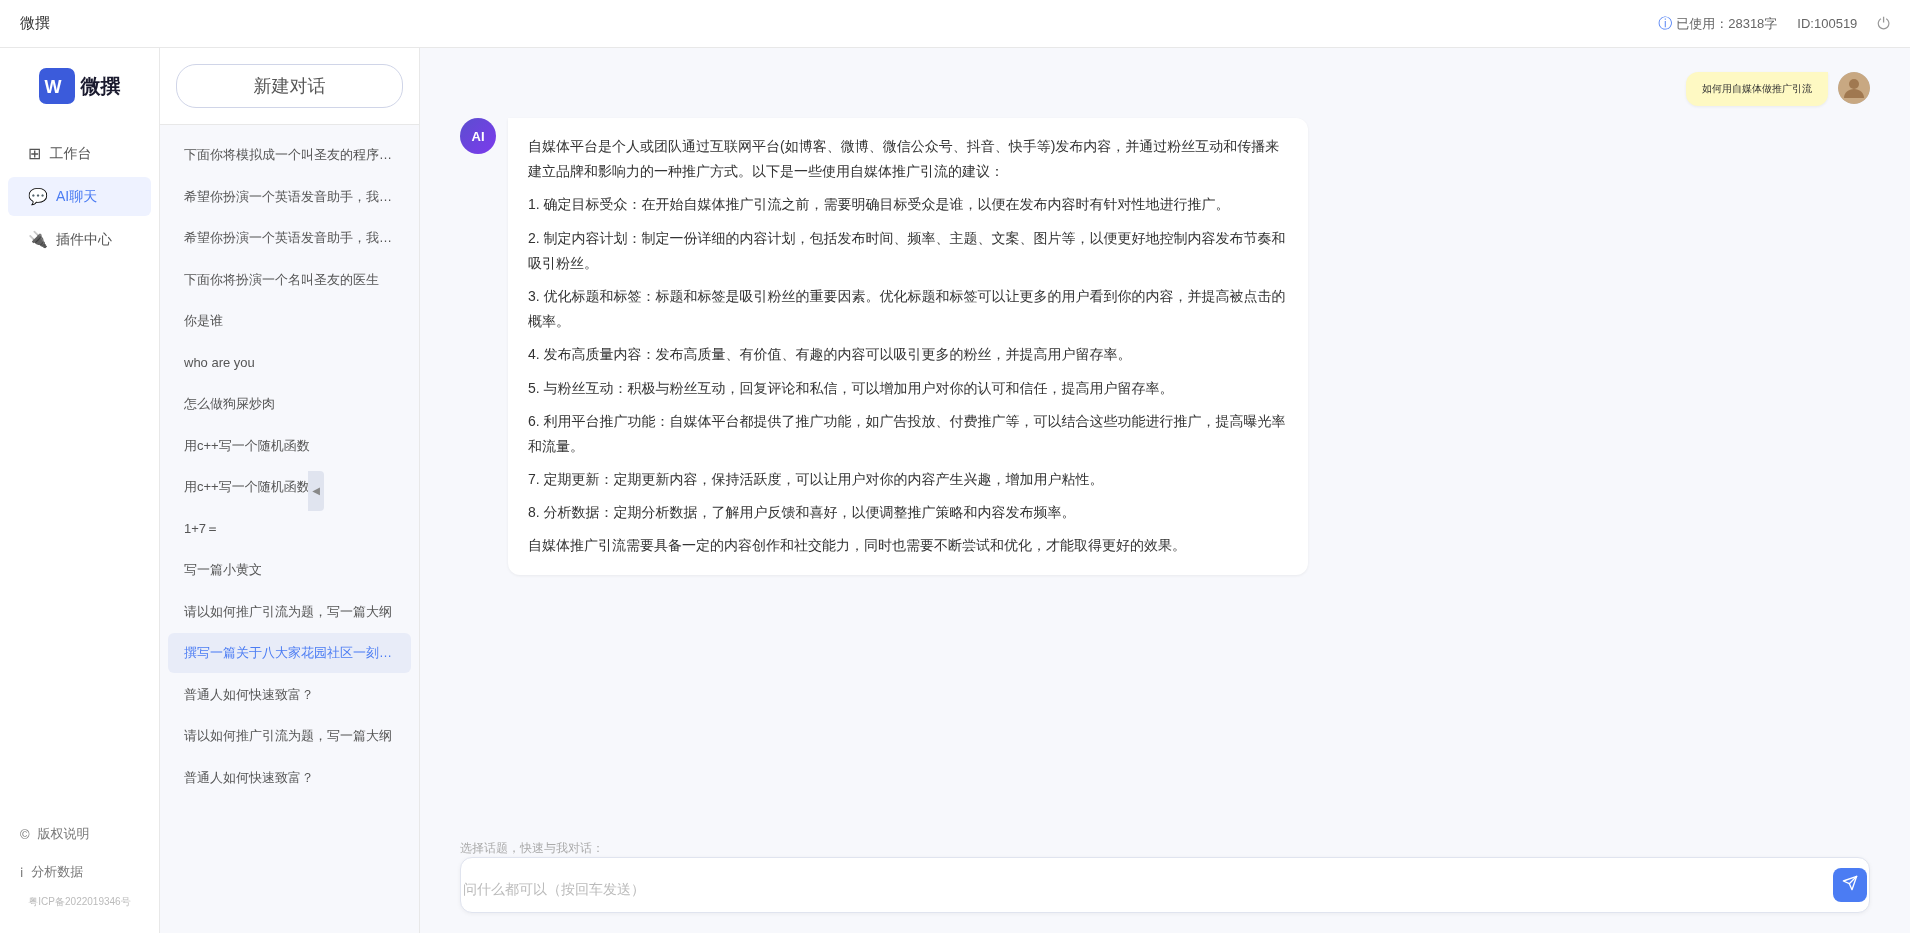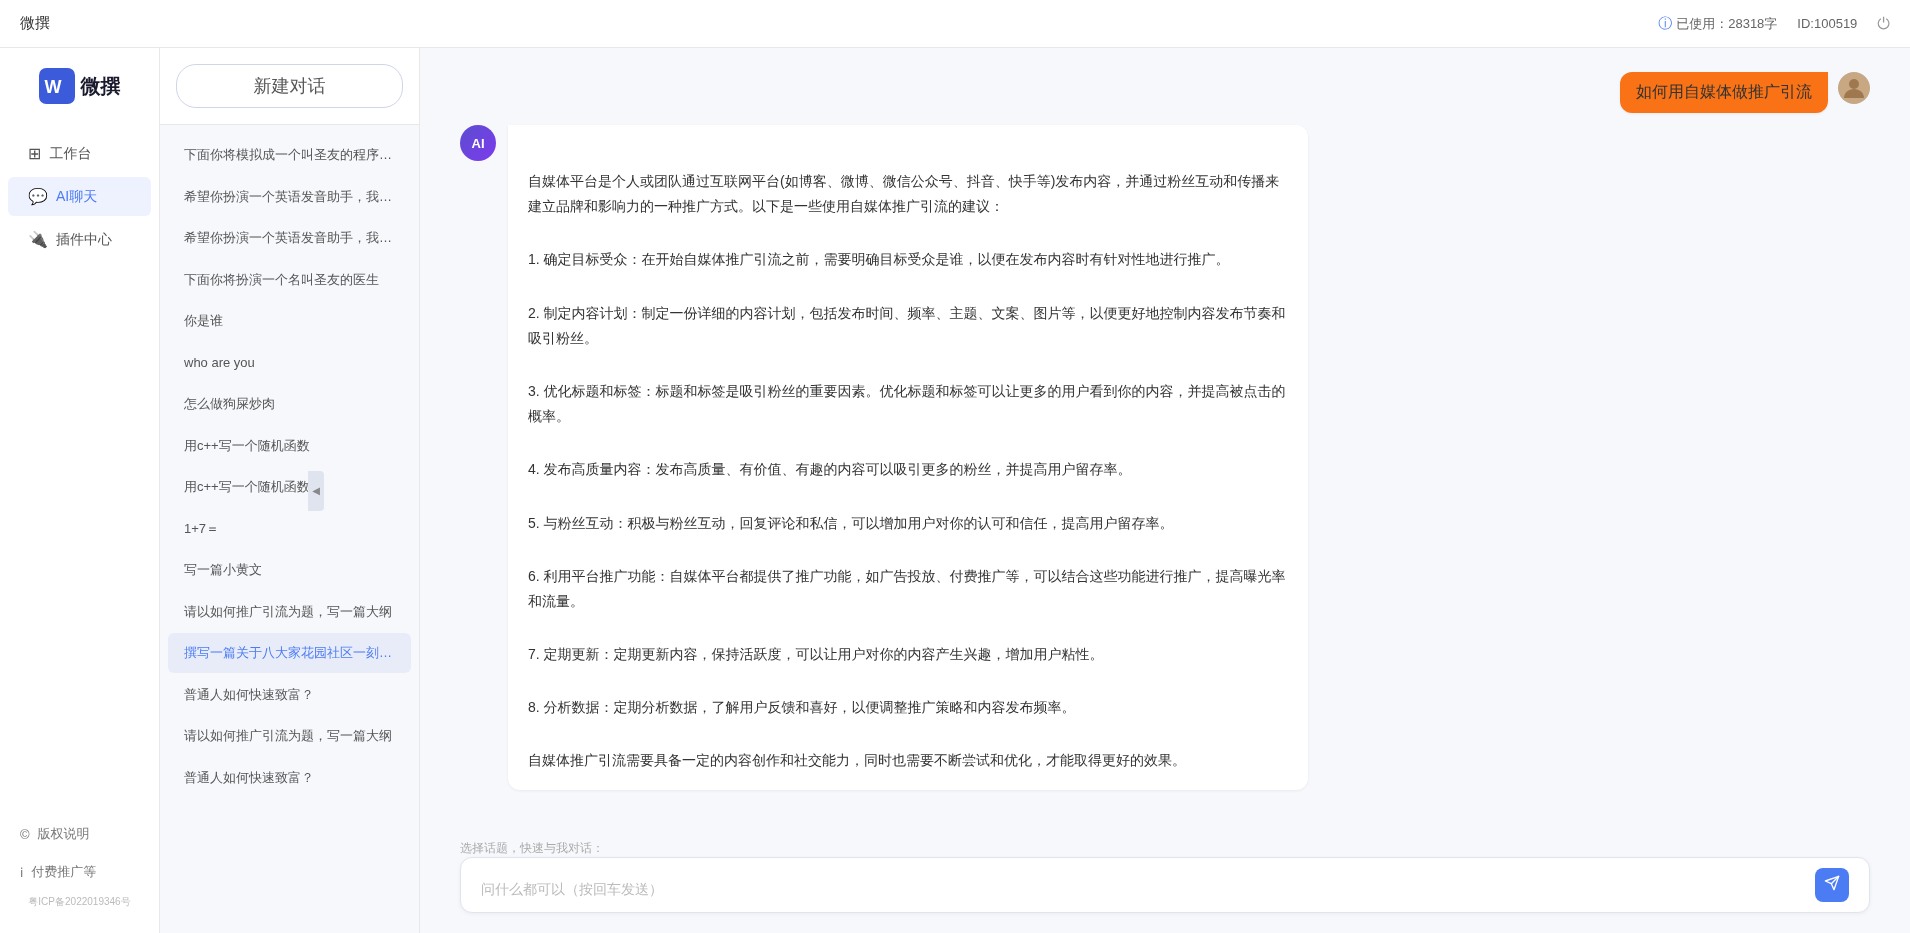"如何用自媒体做推广引流" .user-message-content { background: #f97316 -> #fef9c3; font-size: 16px -> 10px }
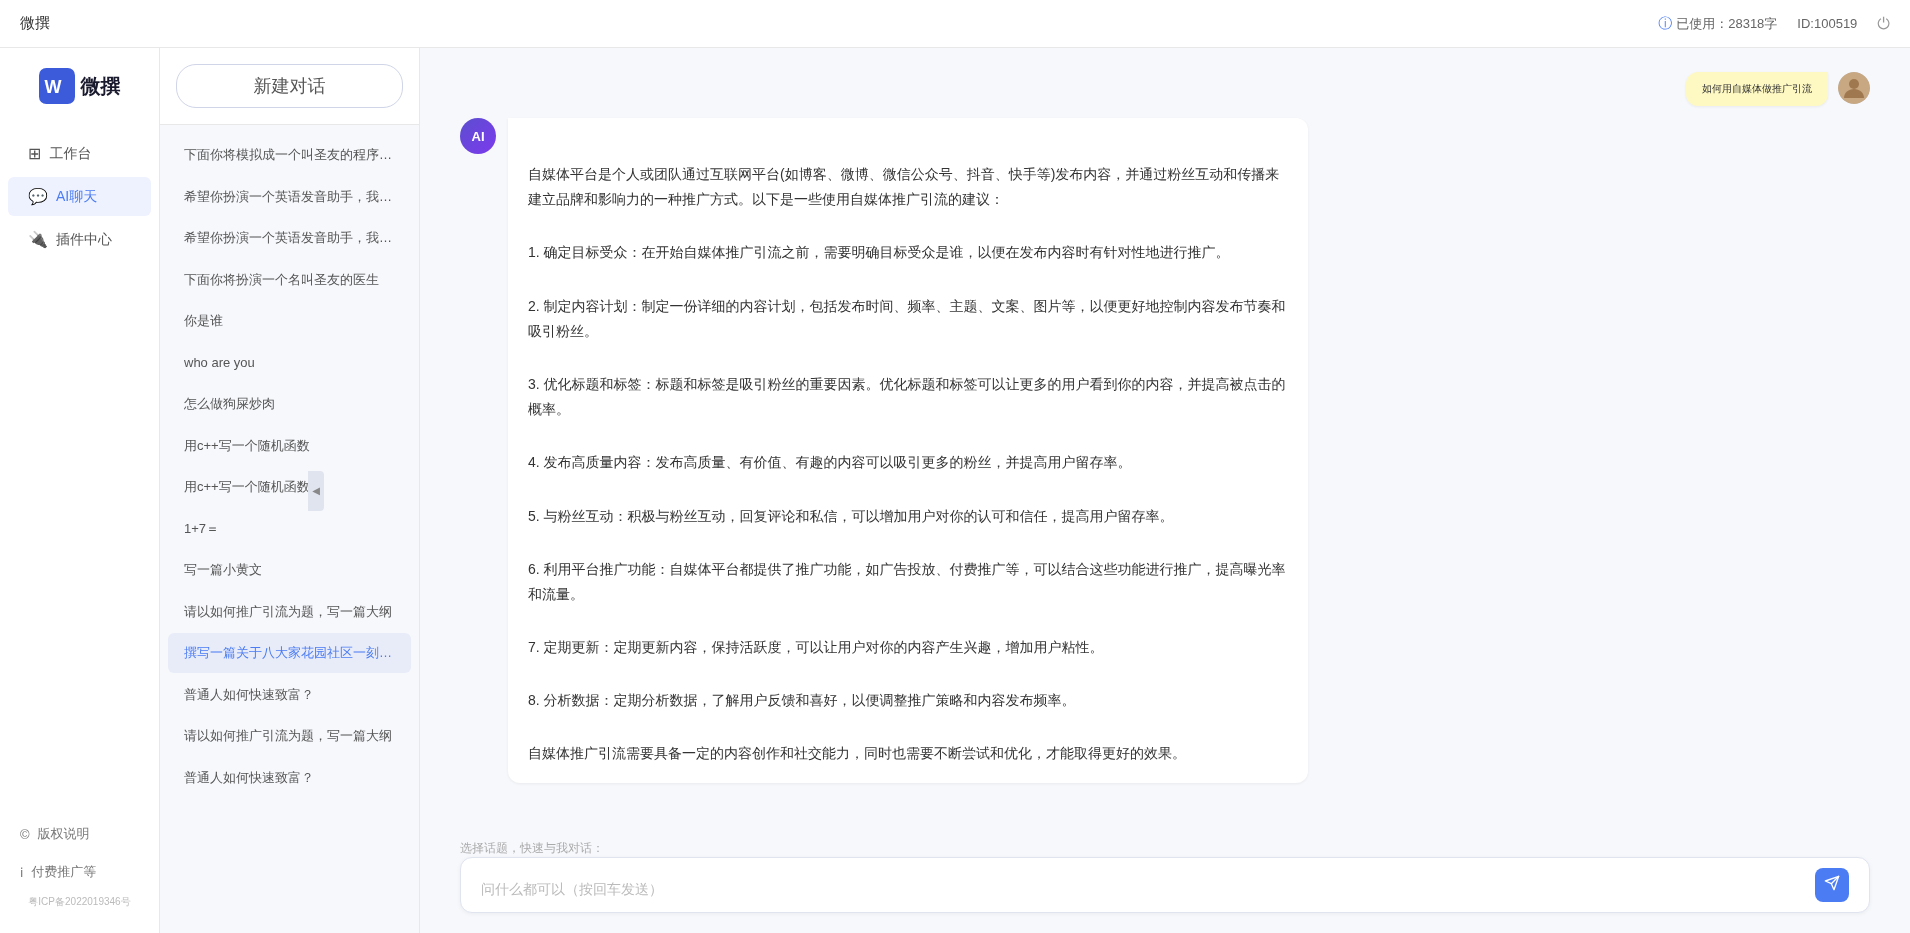"自媒体平台是个人或团队通过互联网平台(如博客、微博、微信公众号、抖音、快手等)发" .ai-message-content p { margin-top: 28px -> none }
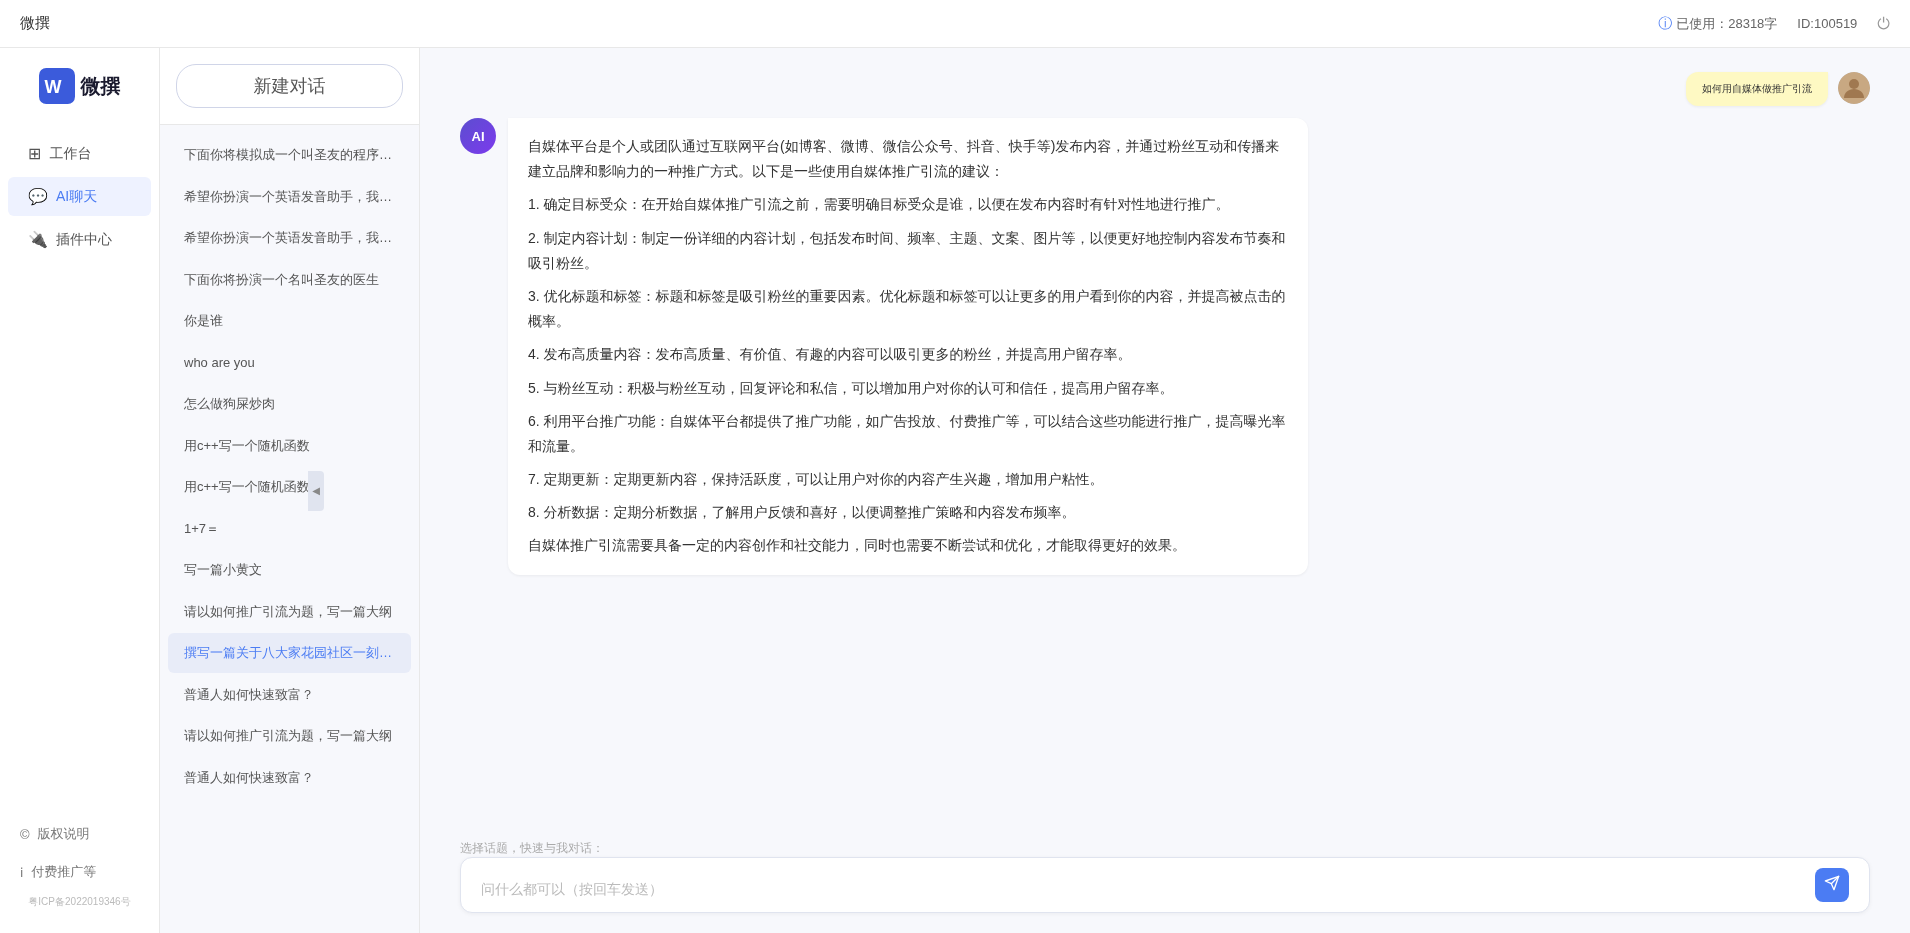"付费推广等" span { text: 付费推广等 -> 分析数据 }
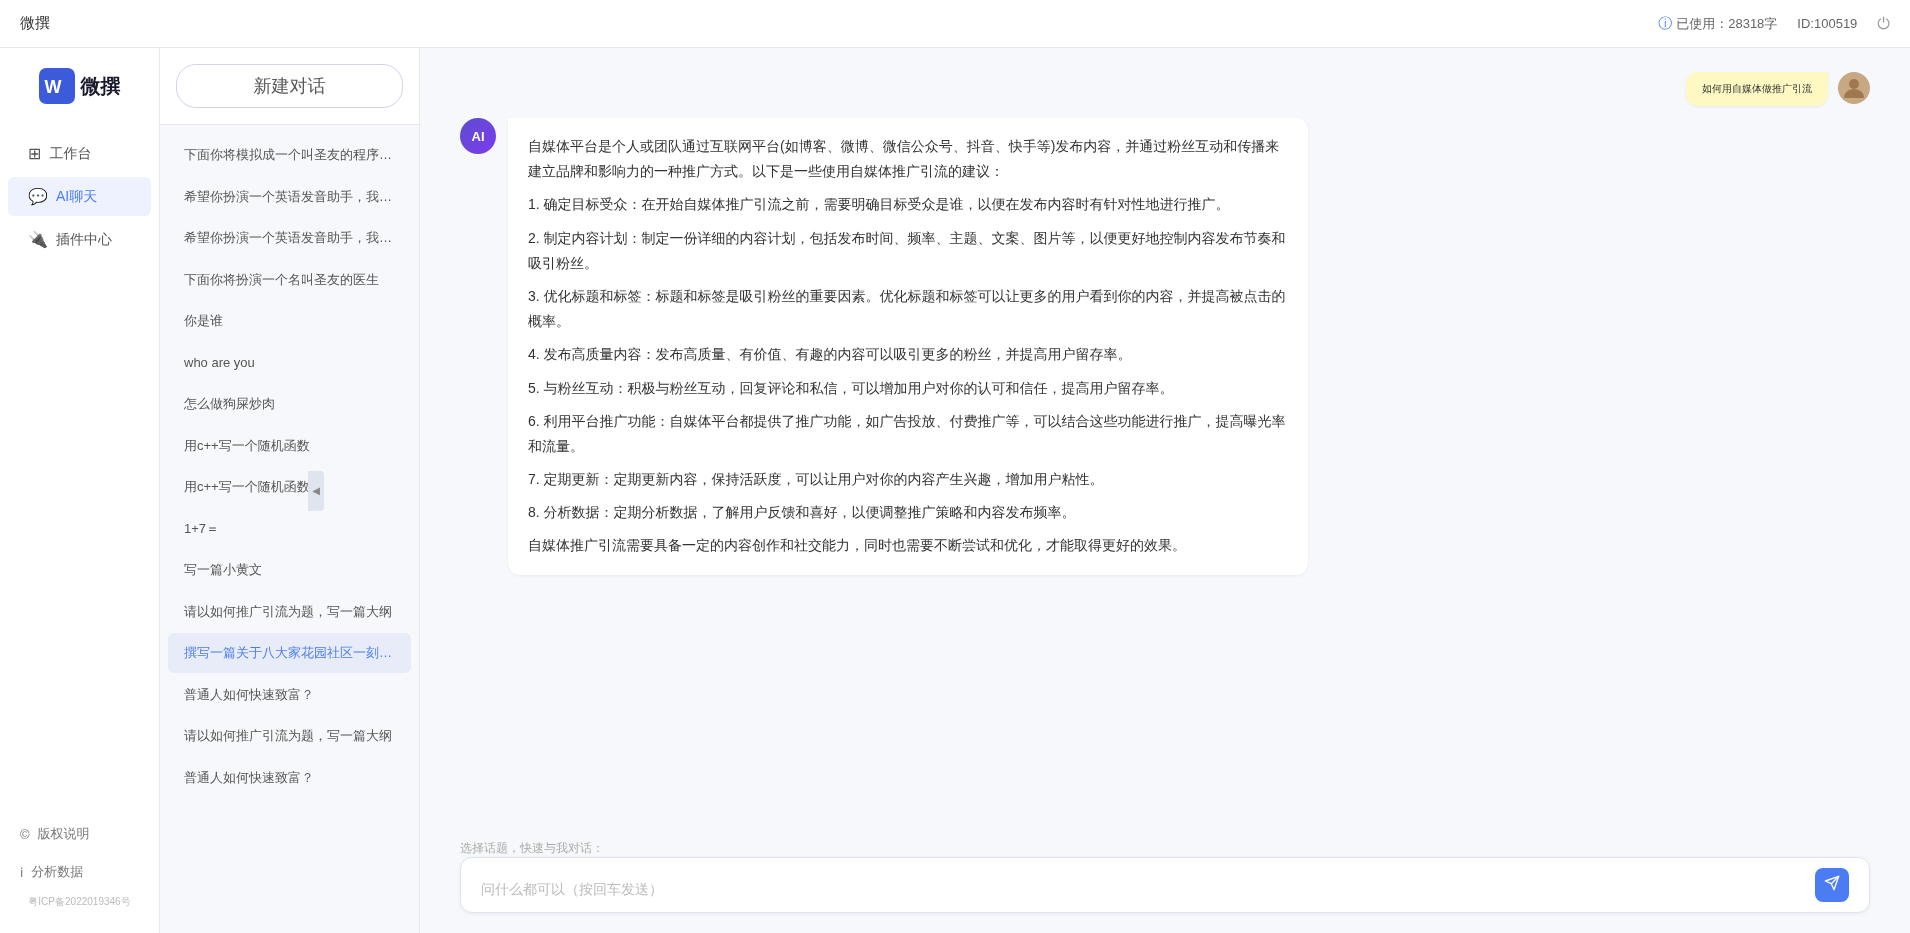"问什么都可以（按回车发送）" .input-box { padding: 10px 20px -> 10px 2px }
